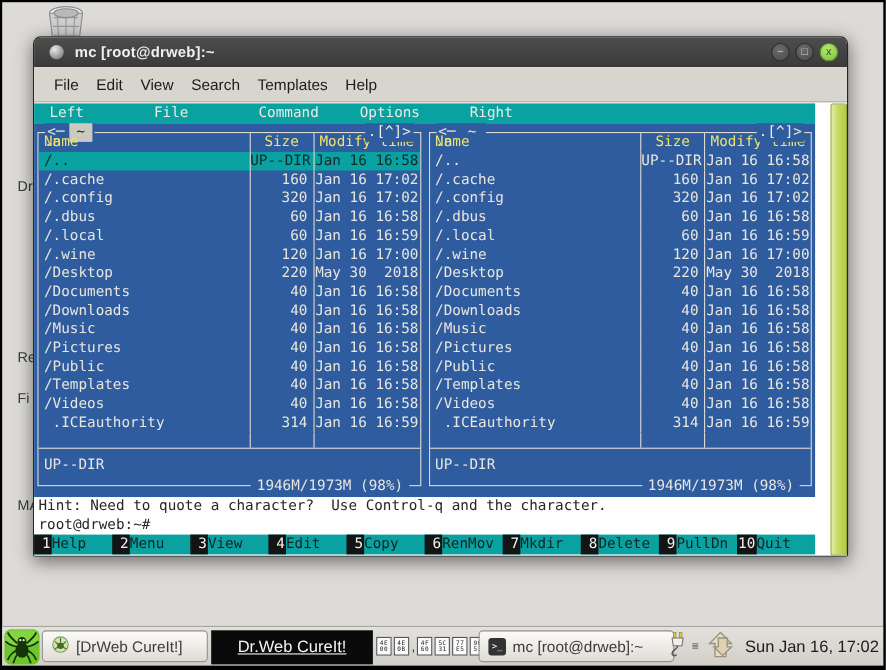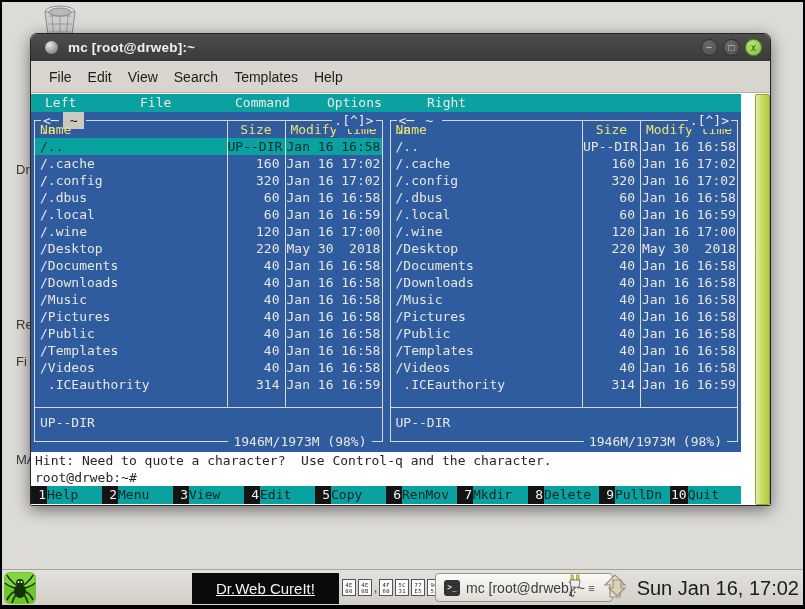"[DrWeb CureIt!]" div.taskbtn { html: none -> <div> <span> <svg> <circle></circle> <circle></circle> <path></path> </svg> </span> <span>[DrWeb CureIt!]</span> </div> }
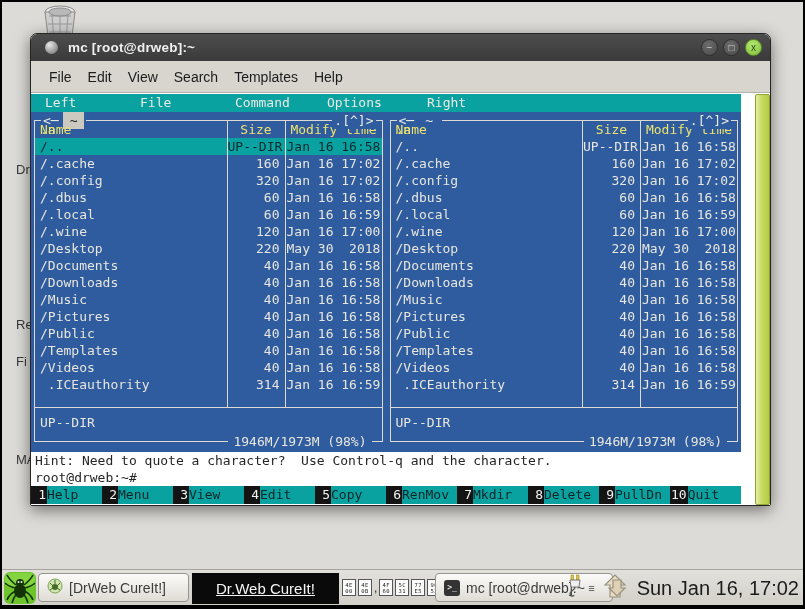"Sun Jan 16, 17:02" .clock { font-size: 20px -> 15px }
